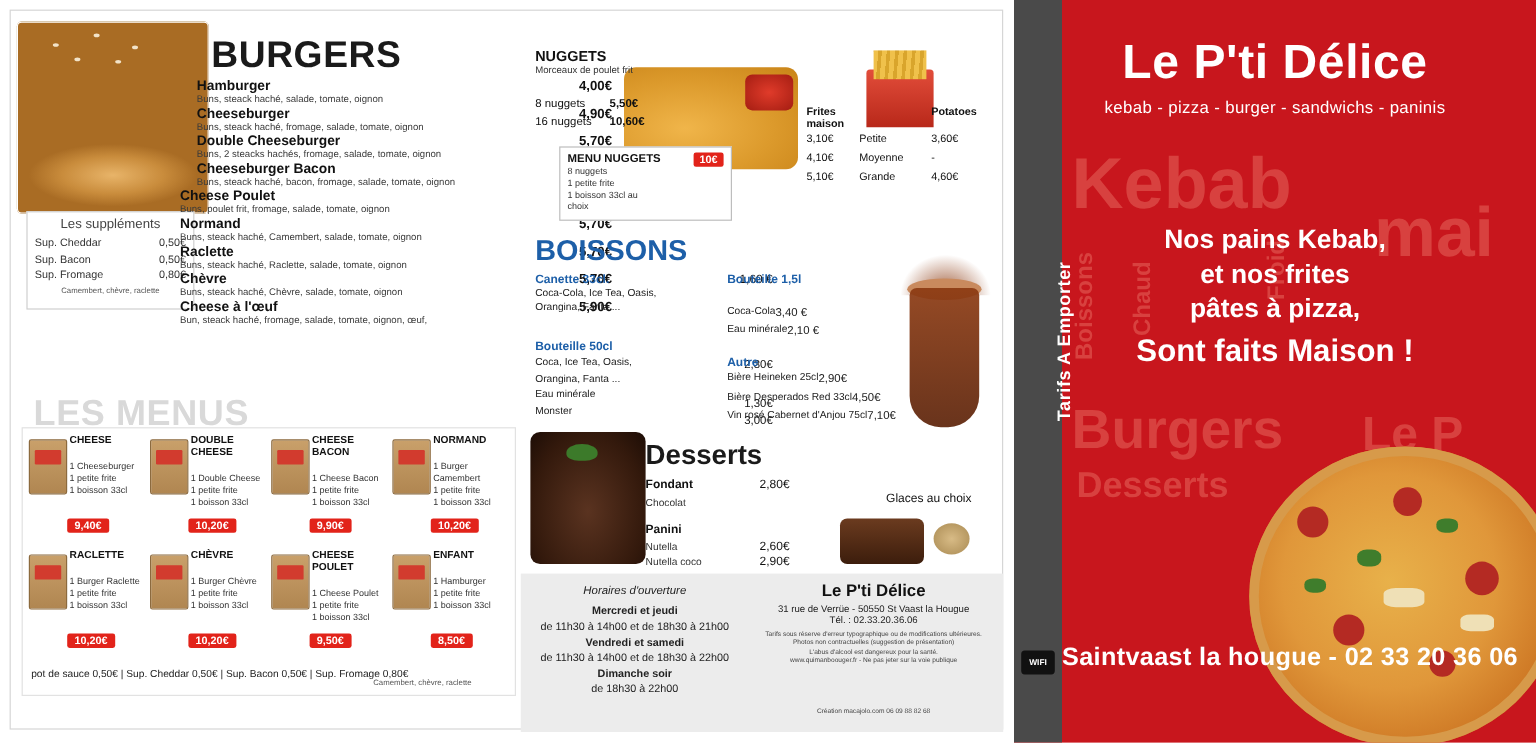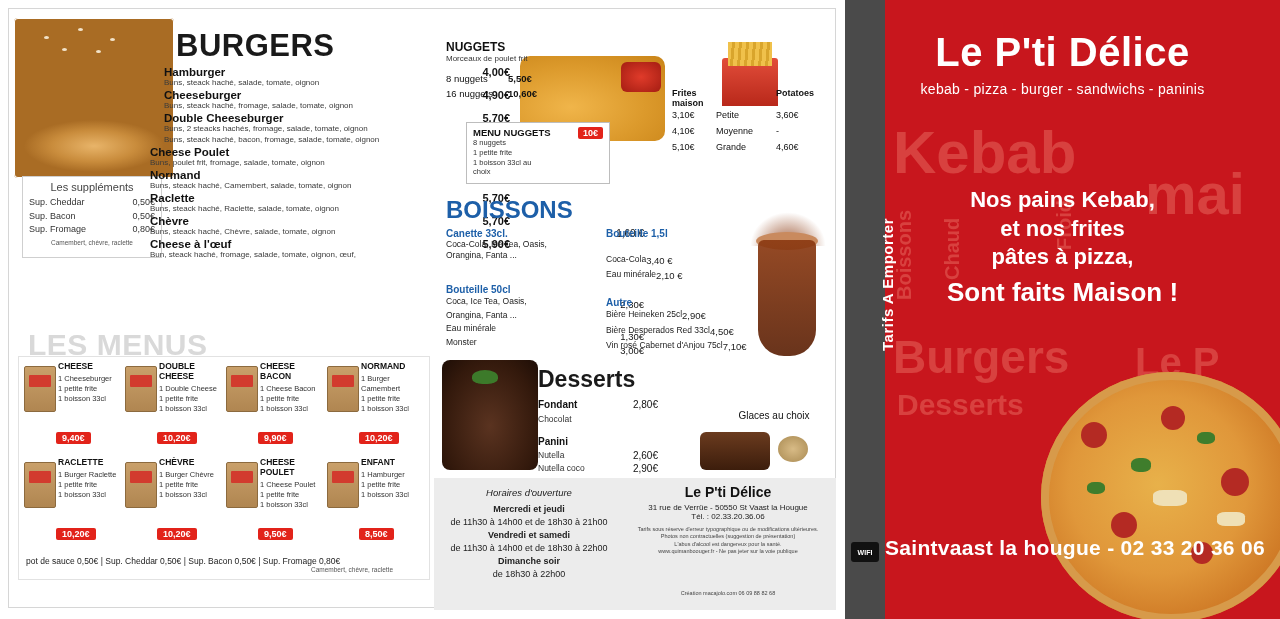"Morceaux de poulet frit" .nug-sub { margin-bottom: 8px -> 16px }
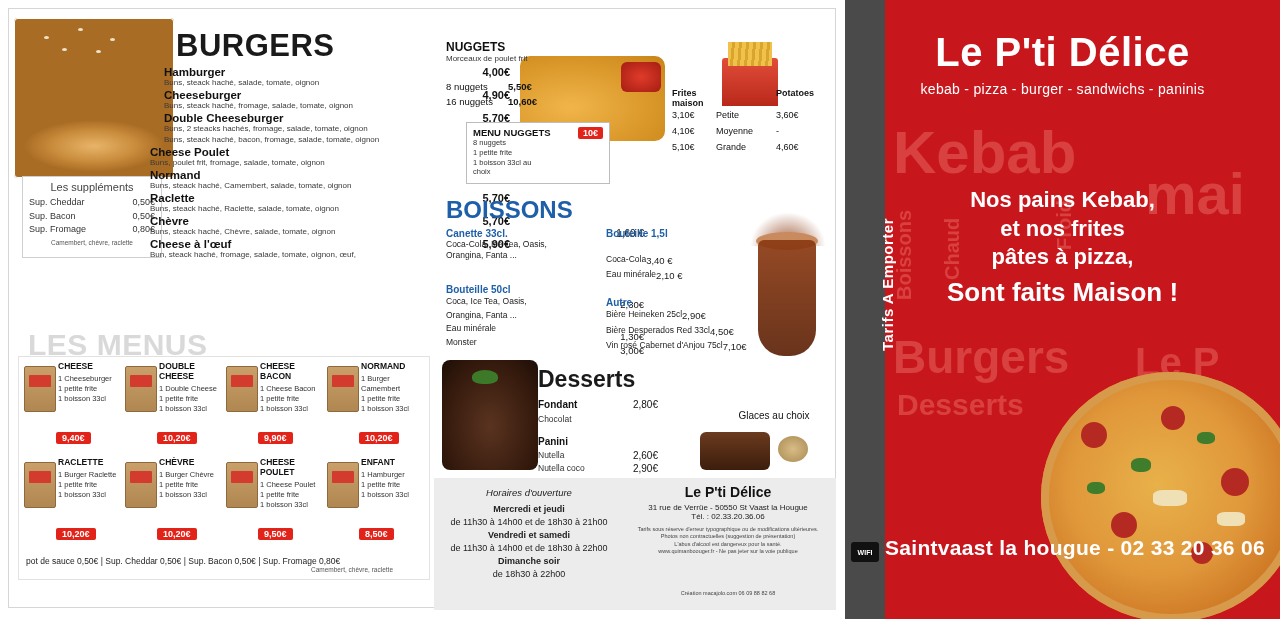"Cheeseburger Bacon" div.bname { html: none -> <div>Cheeseburger Bacon</div> }
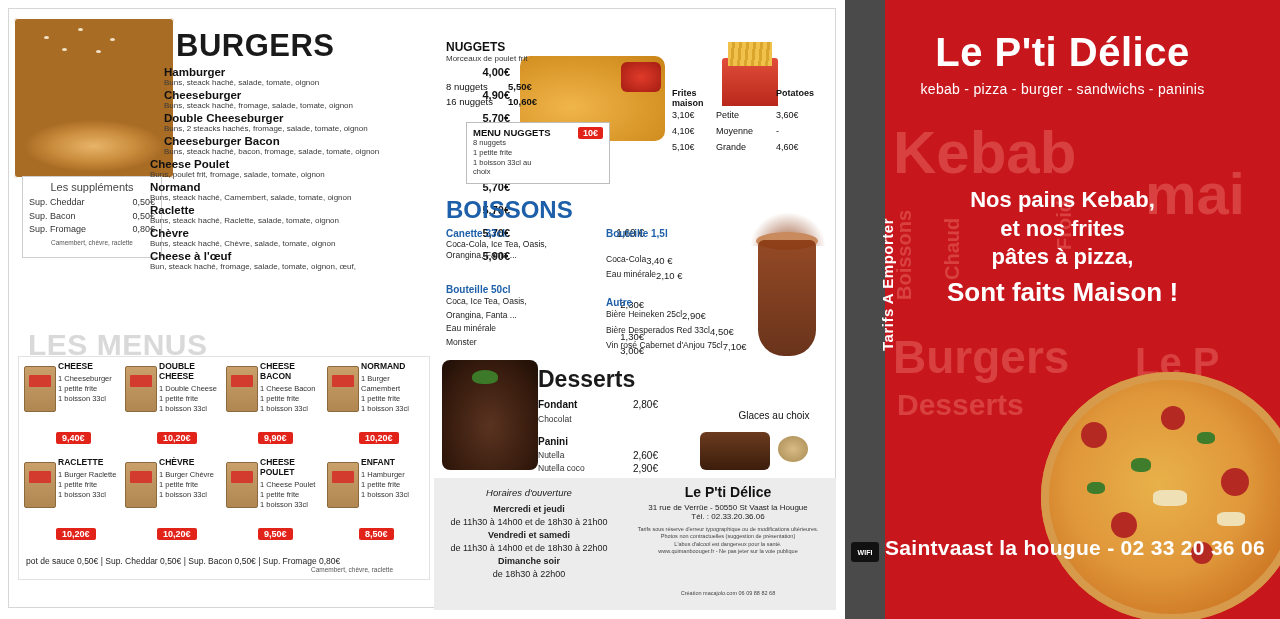"1 Cheeseburger" .mlines { margin-top: 2px -> 12px }
